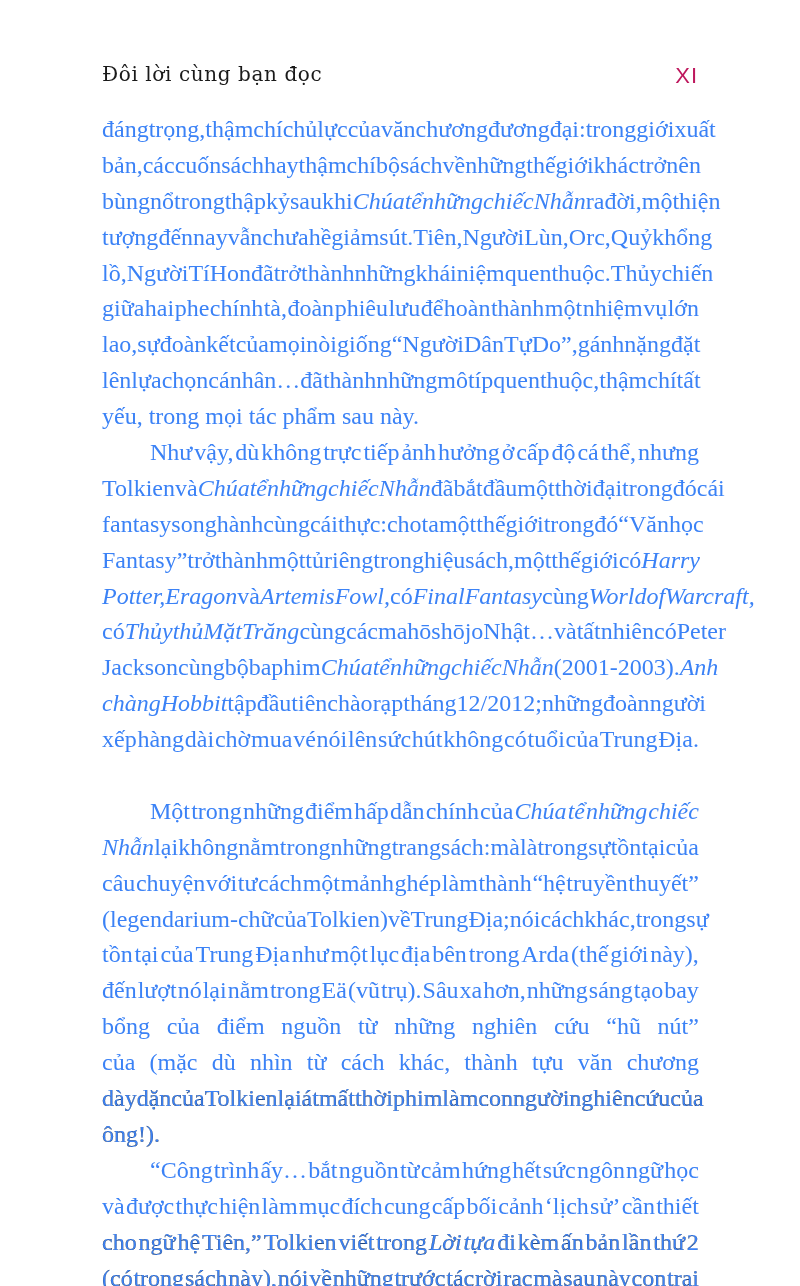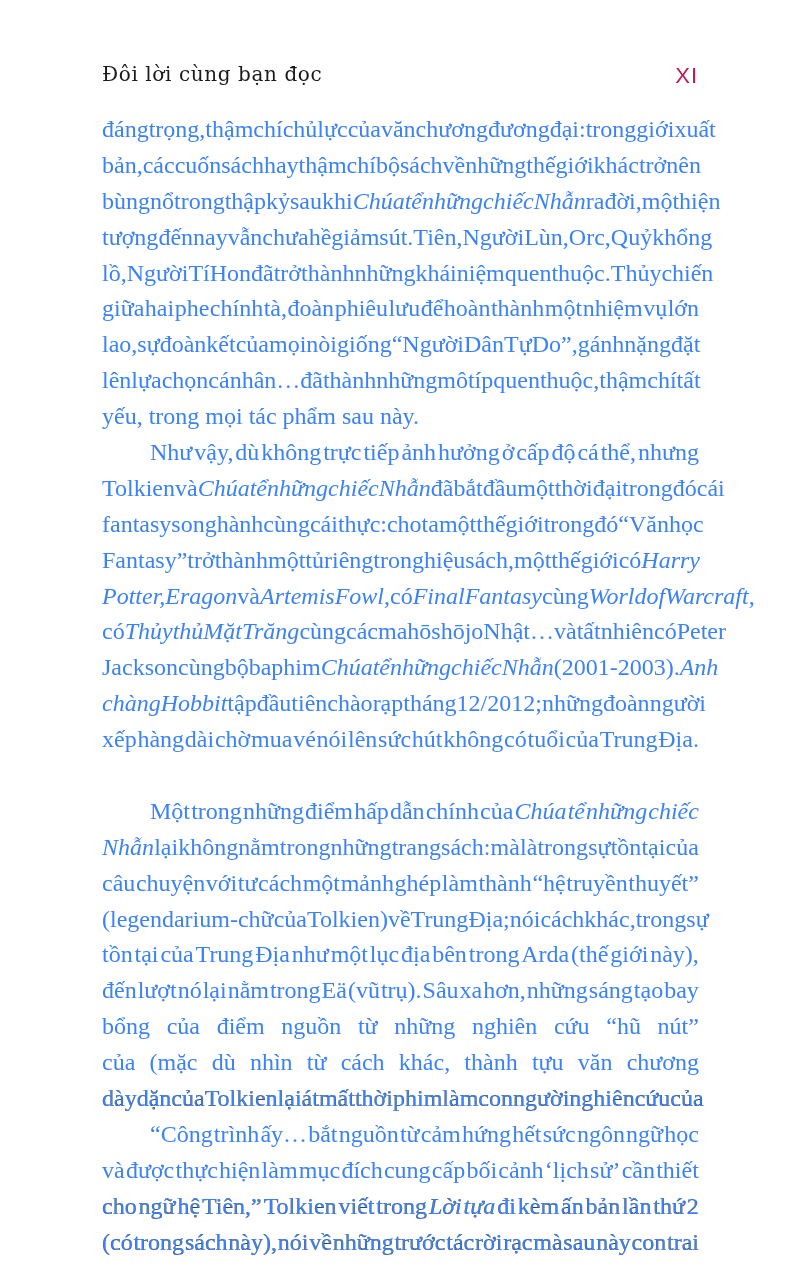"ông!)." span.ln { html: none -> <span>ông!).</span> }
